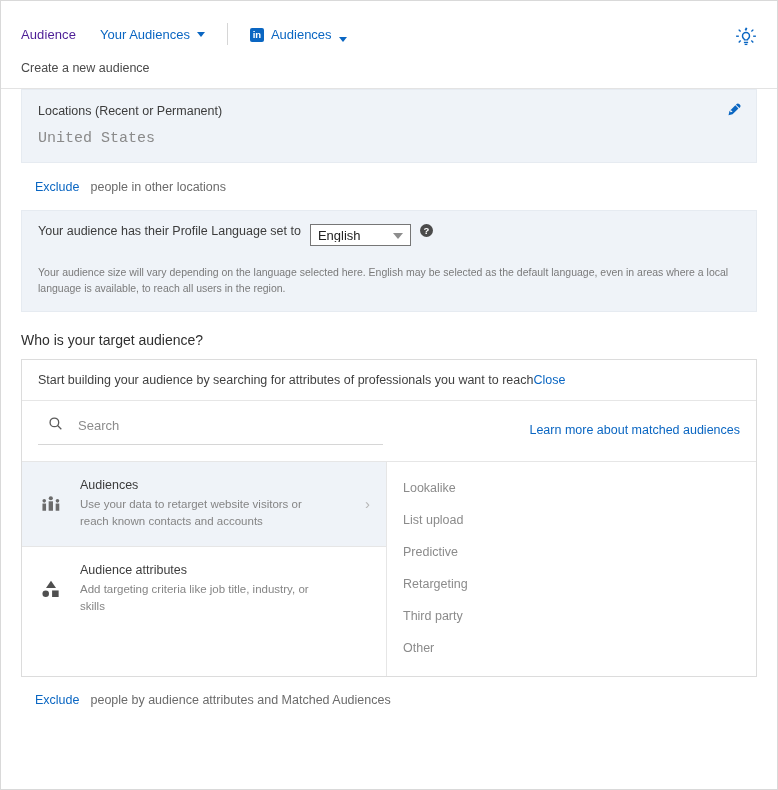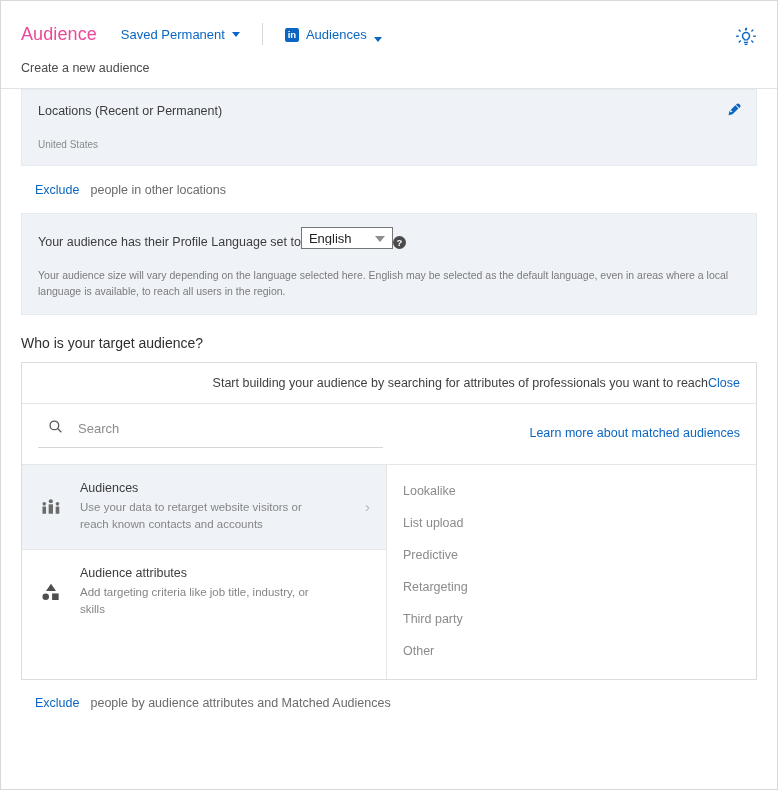"Audience" .app-title { color: #ec4899 -> #4c1d95; font-size: 18px -> 13px }
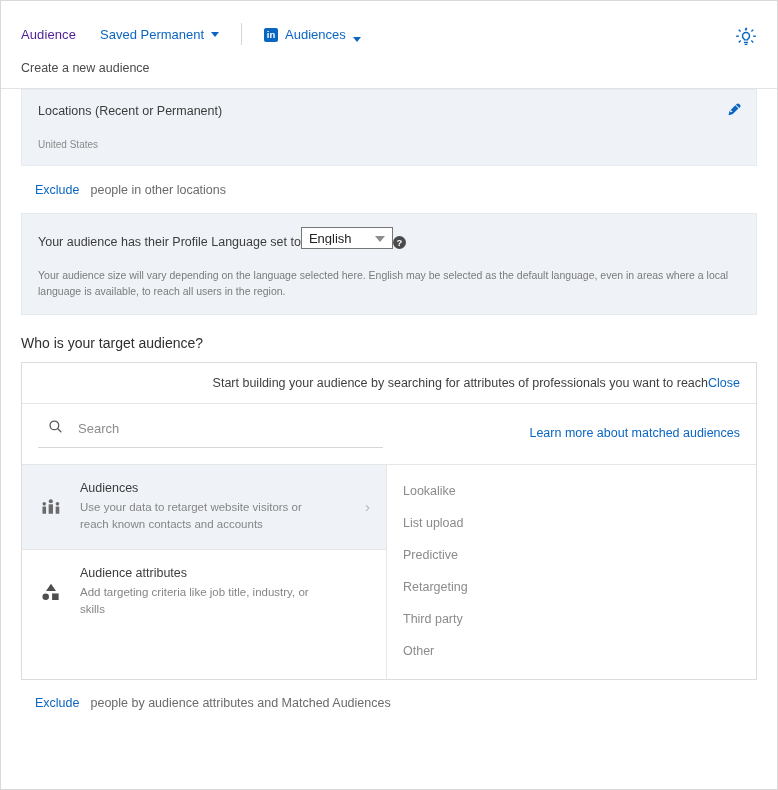"Saved Permanent" span { text: Saved Permanent -> Your Audiences }
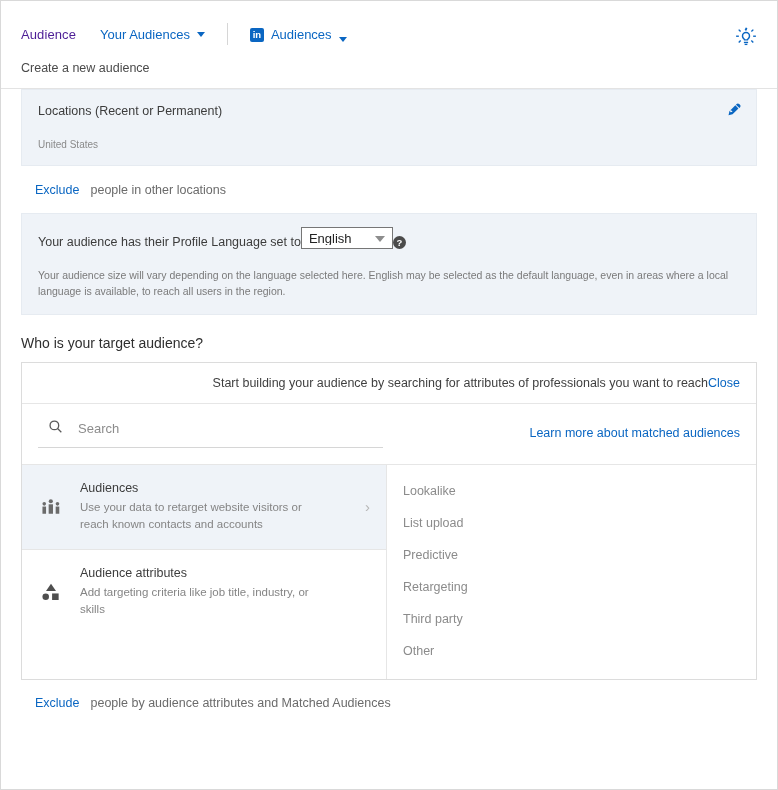"United States" .loc-value { font-family: none -> Liberation Mono, monospace; font-size: 10px -> 15px; margin-top: 21px -> 12px }
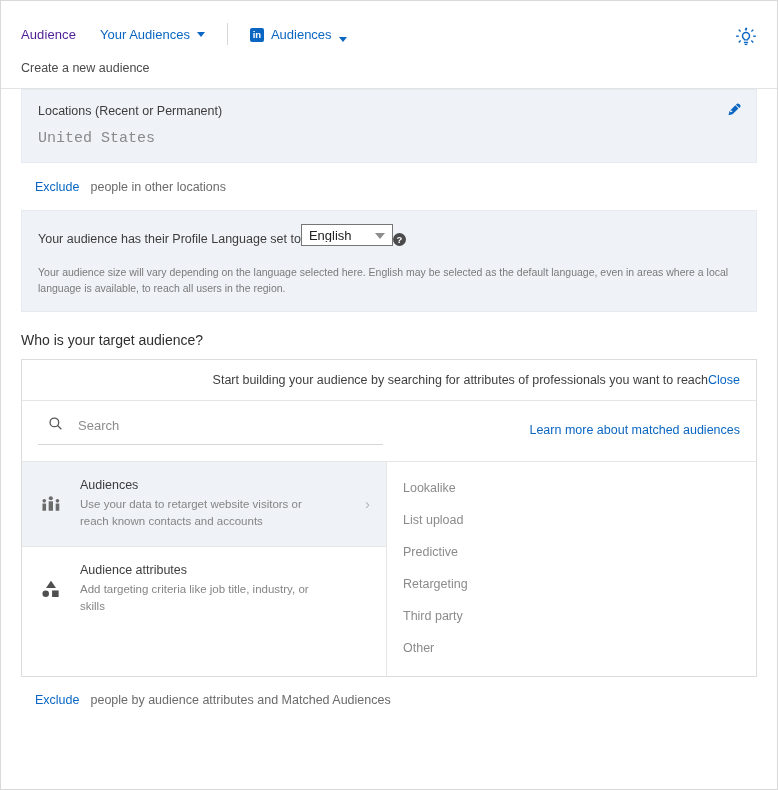"Your audience has their Profile" .lang-row { align-items: flex-end -> flex-start; gap: none -> 9px }
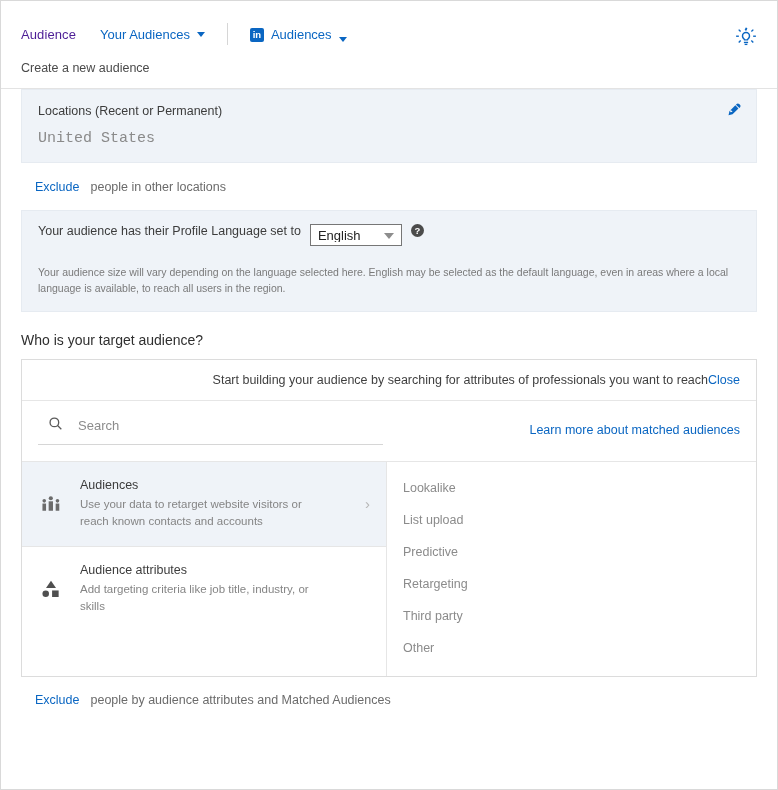"English" .lang-select { width: 92px -> 101px }
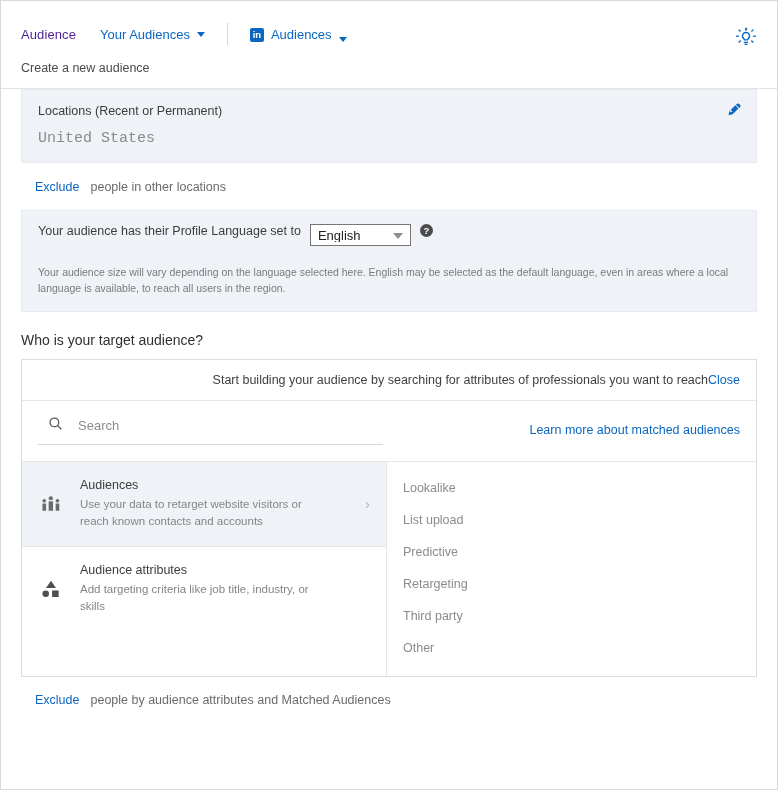"Start building your audience by" .builder-top { justify-content: flex-end -> flex-start }
